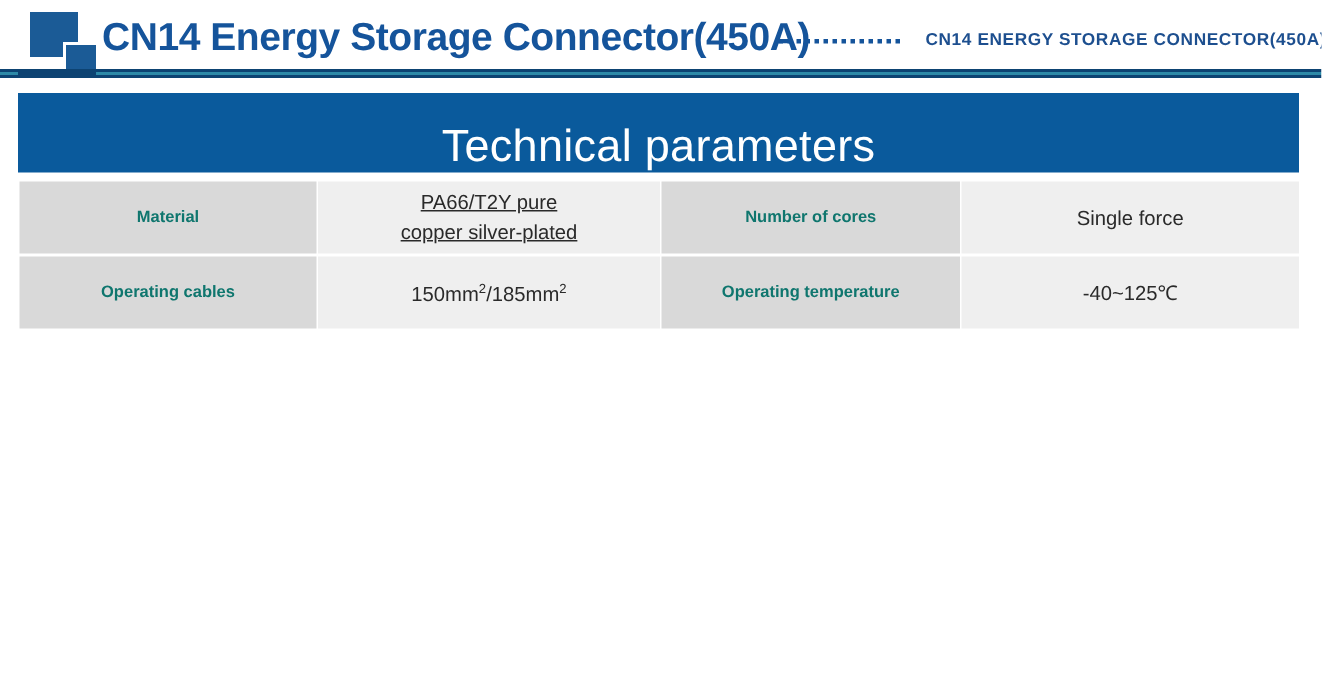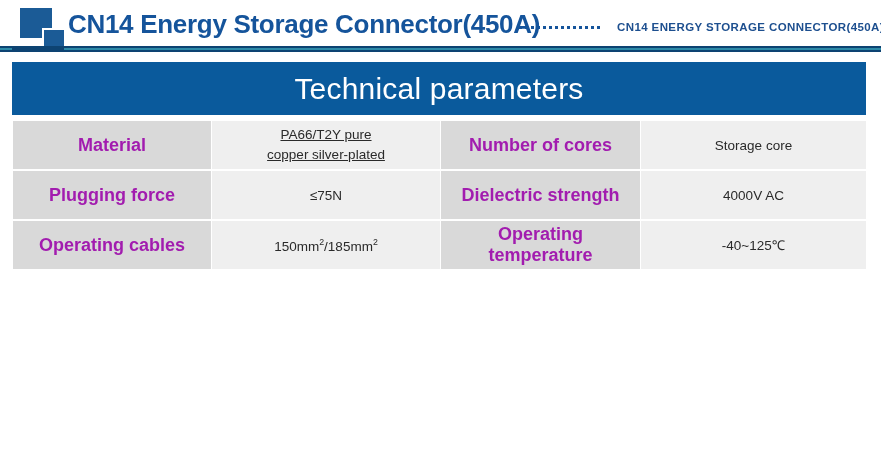"Technical parameters" .banner { align-items: center -> flex-end }
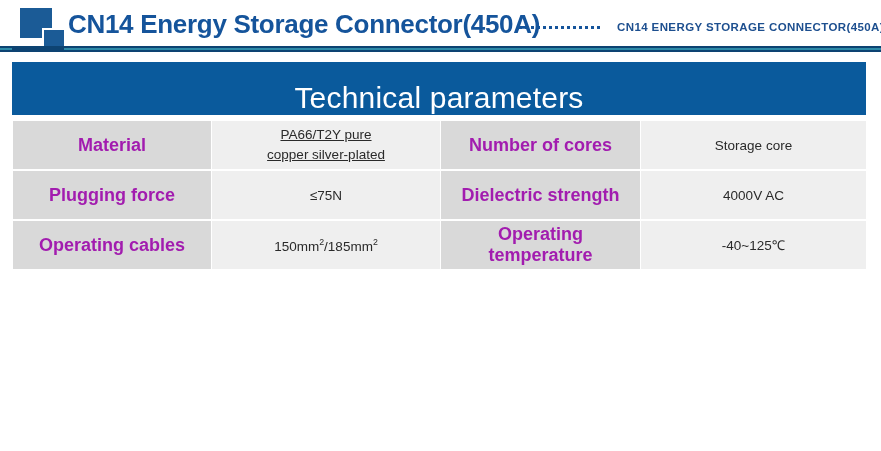"Material" td.k { color: #a21caf -> #0f766e; font-size: 18px -> 11px }
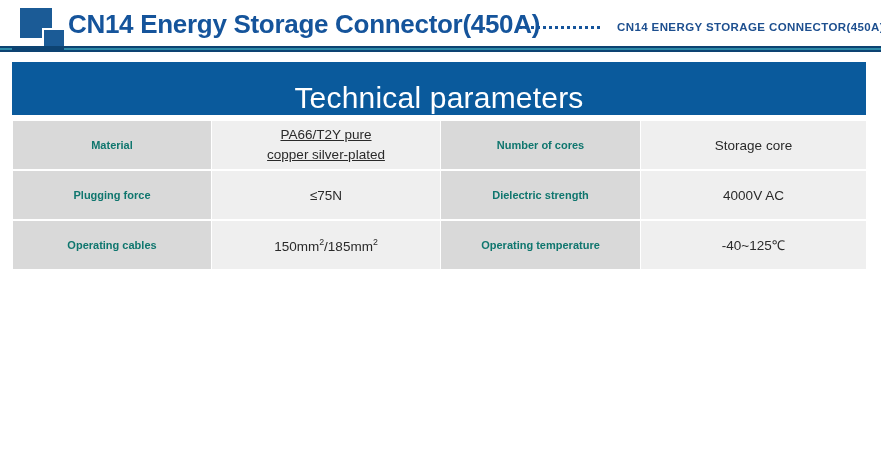"Storage core" td.v { text: Storage core -> Single force }
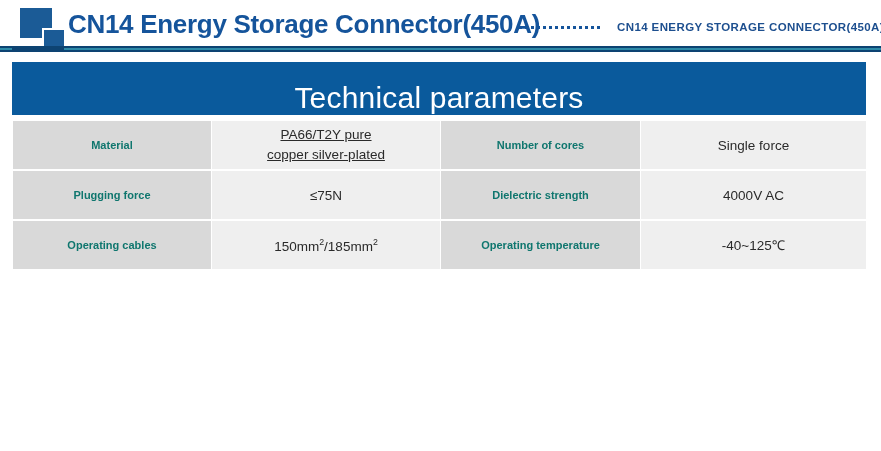"Plugging force" tr { html: <tr> <td>Plugging force</td> <td>≤75N</td> <td>Dielectric strength</td> <td>4000V AC</td> </tr> -> none }
